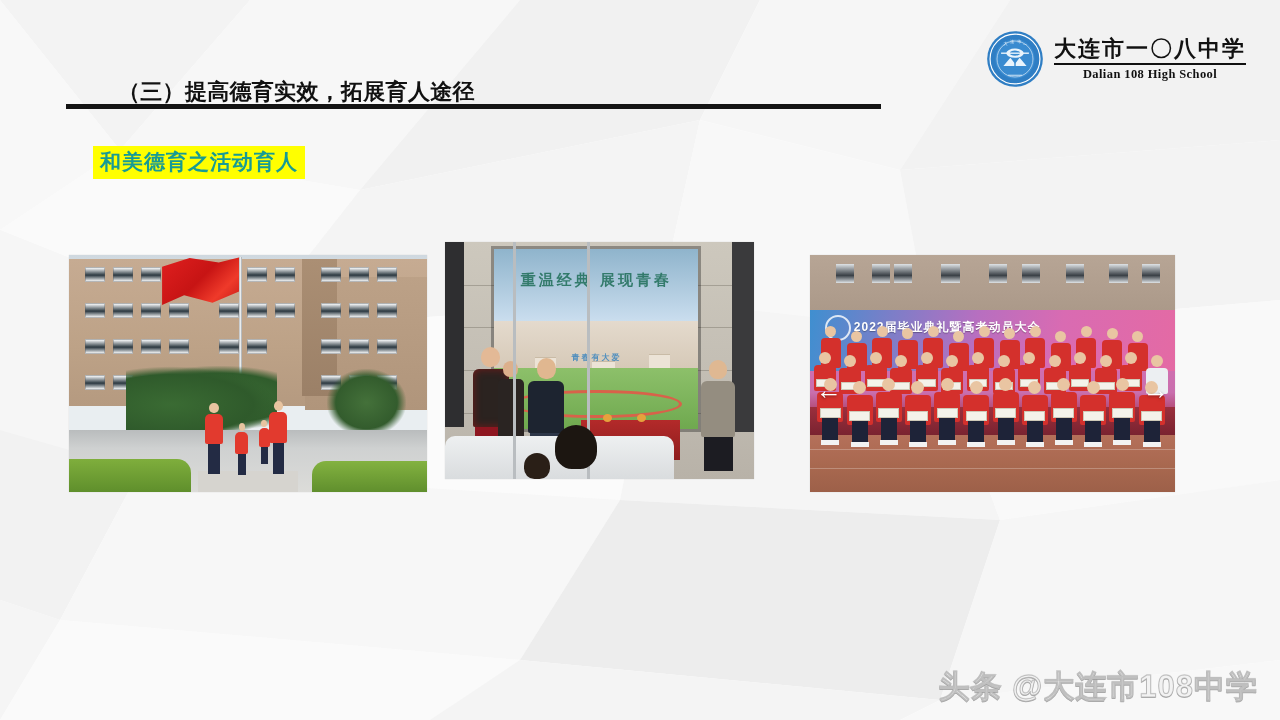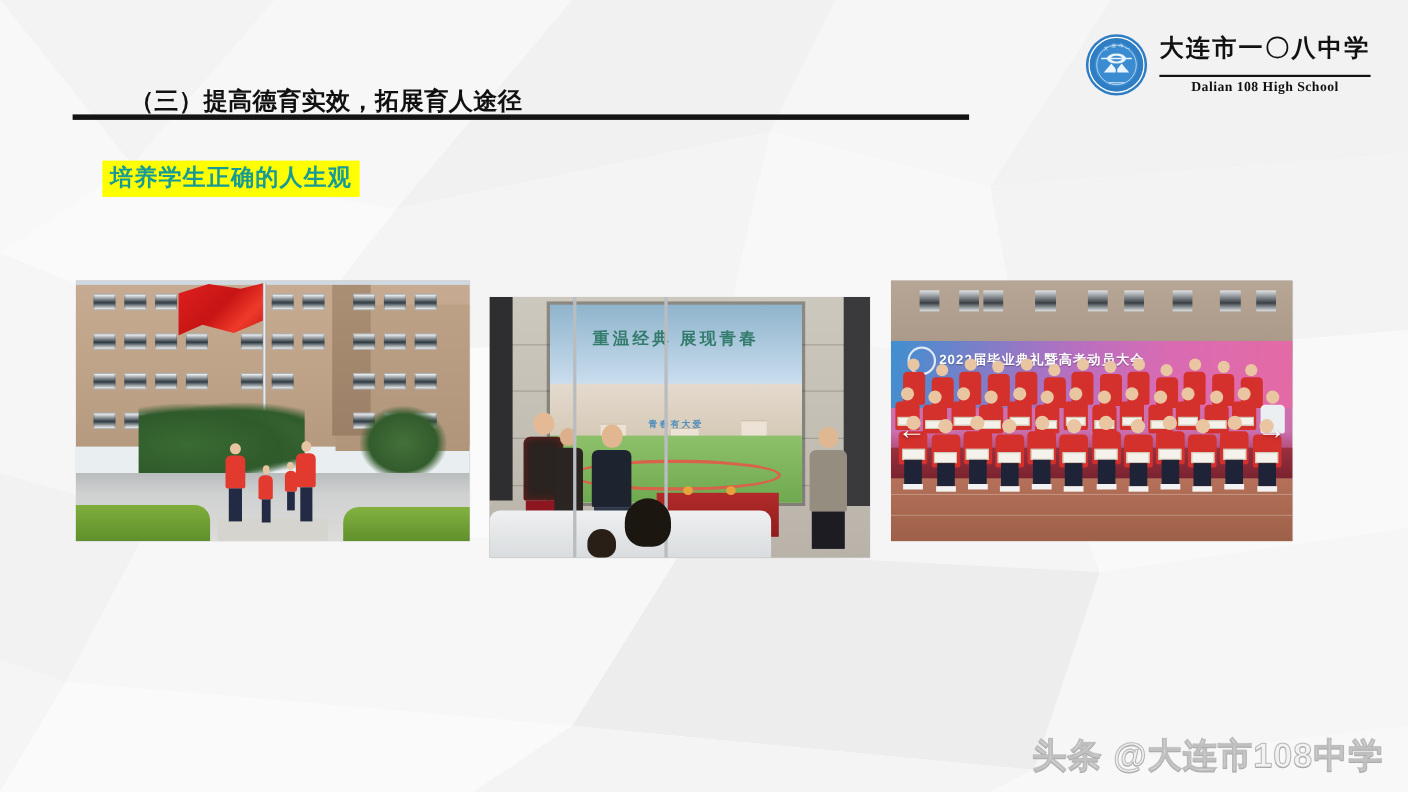"大连市一〇八中学" .logo-cn { padding-bottom: 12px -> 1px }
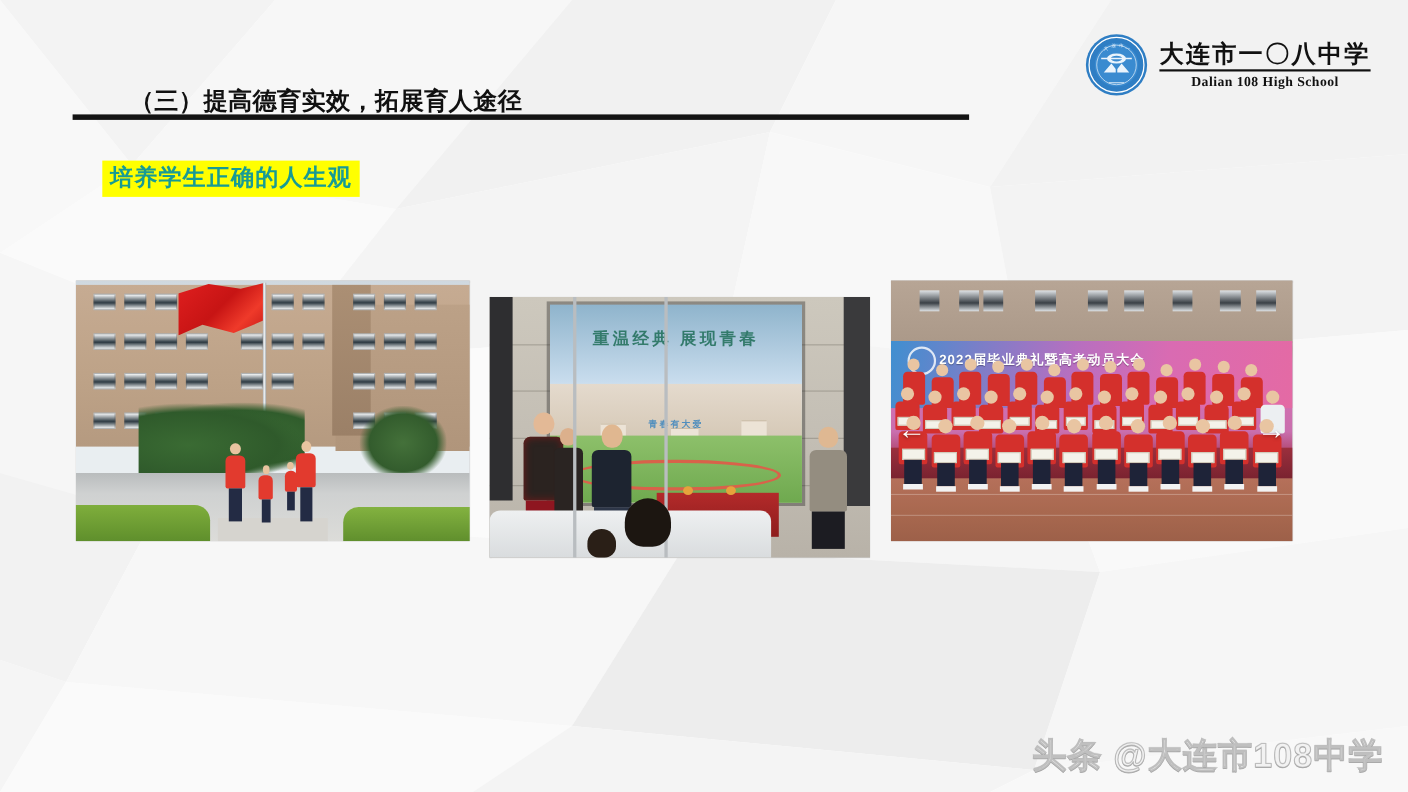"培养学生正确的人生观" span.subtitle { text: 培养学生正确的人生观 -> 和美德育之活动育人 }
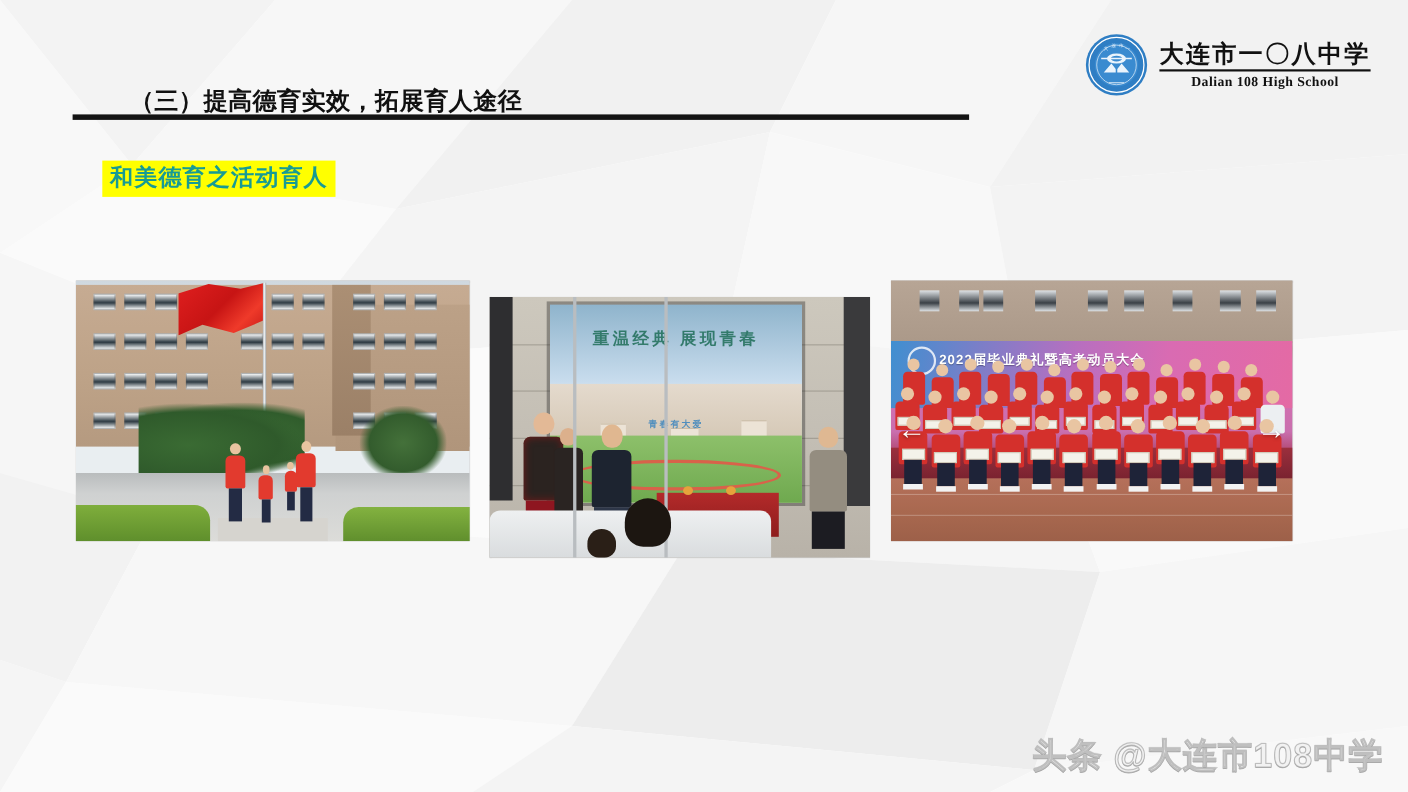"重温经典 展现青春" #photo-2 { top: 270px -> 242px; width: 346px -> 309px }
